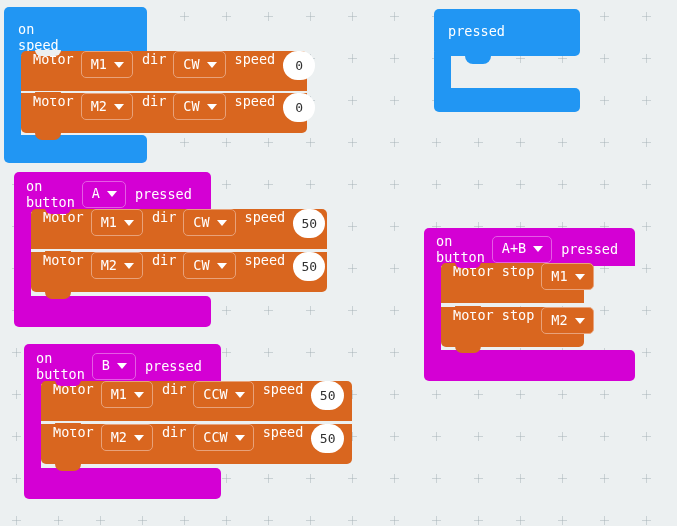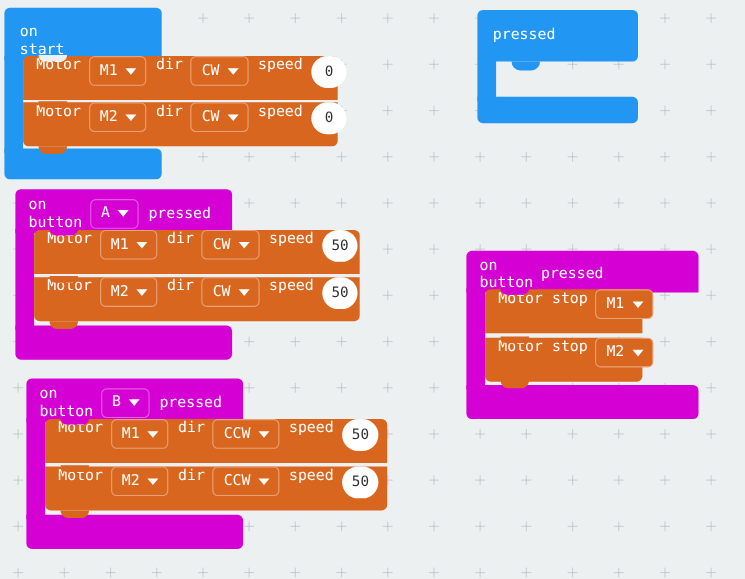"on start" span { text: start -> speed }
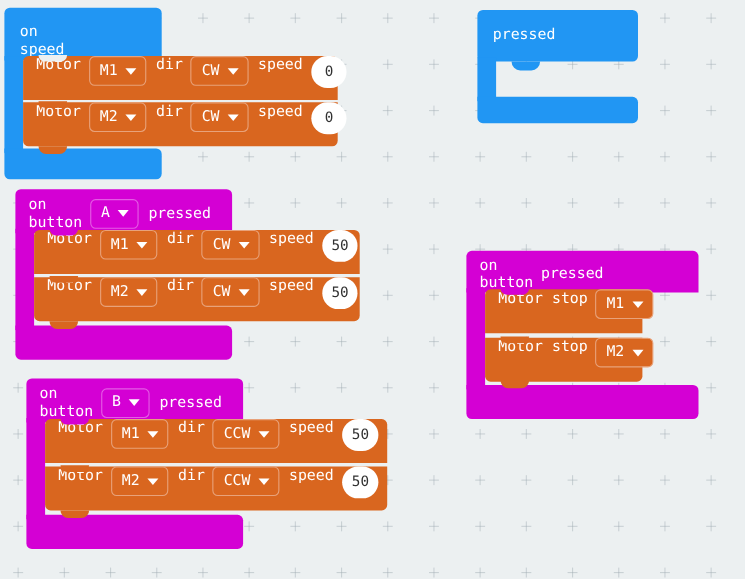"A+B" span.dd { html: none -> <span> <span>A+B</span> <span></span> </span> }
